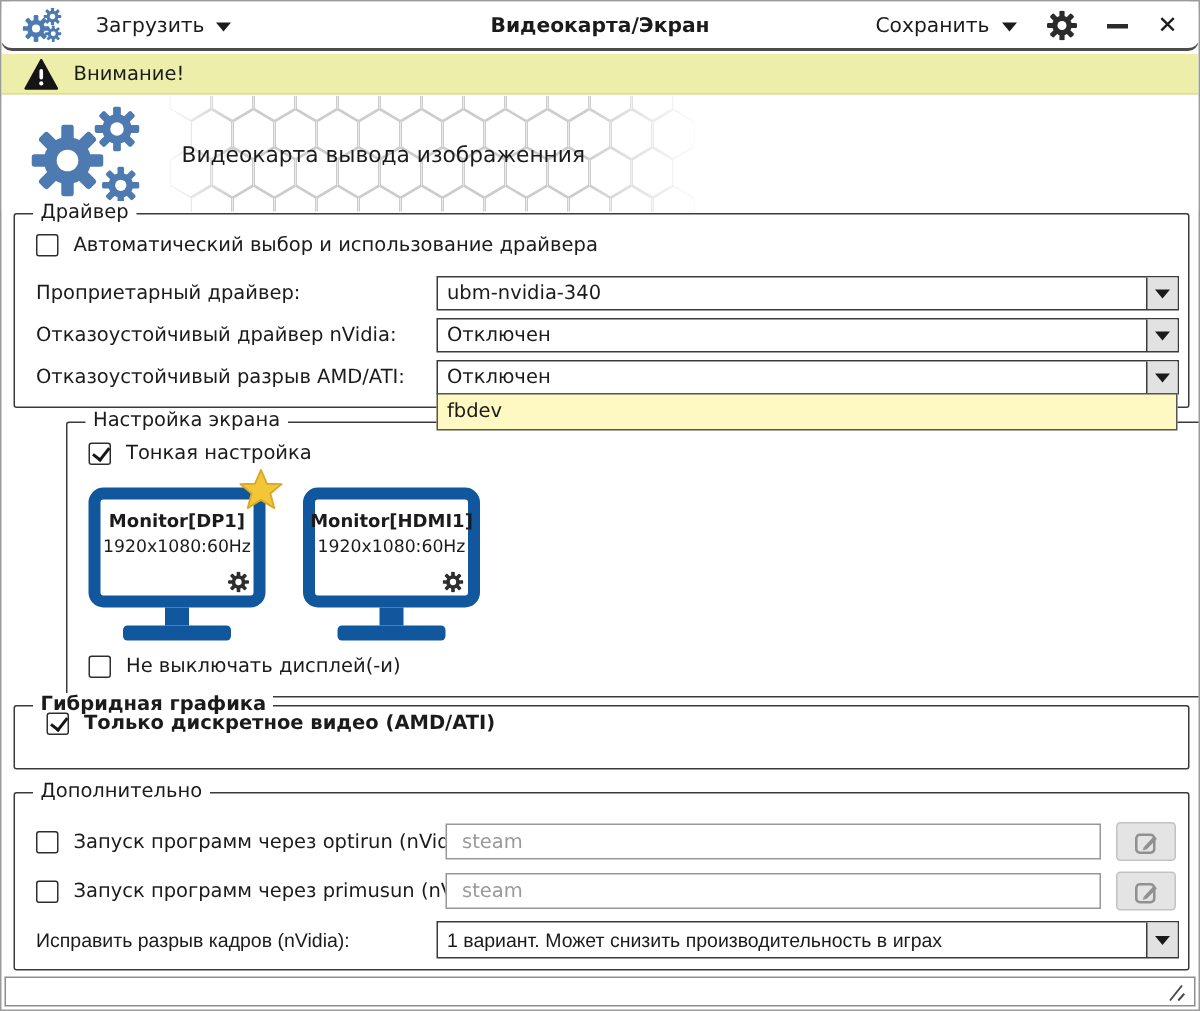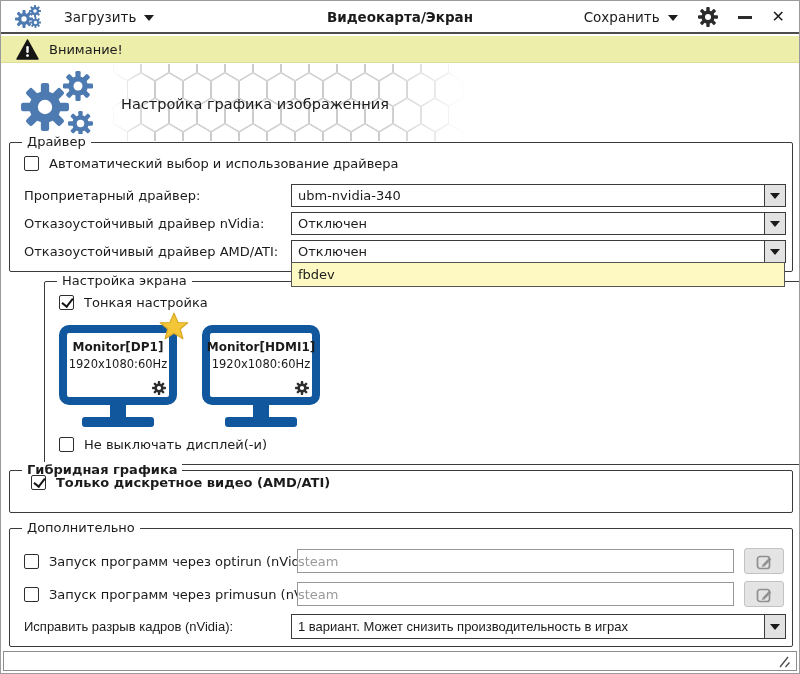"Загрузить" .titlebar { border-radius: none -> 7px }
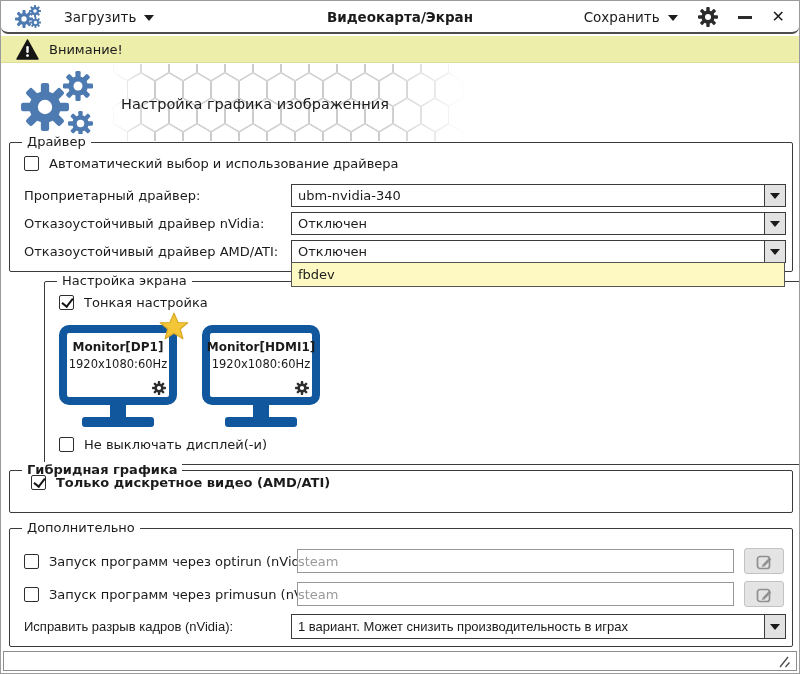"Настройка графика изображенния" div.header-title { text: Настройка графика -> Видеокарта вывода }
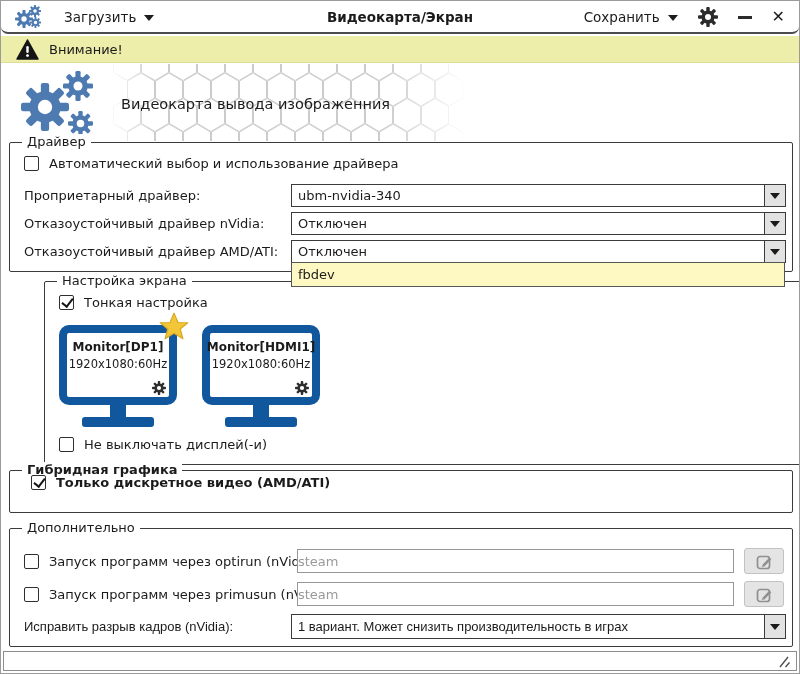"Отказоустойчивый драйвер AMD/ATI:" span.flabel { text: драйвер -> разрыв }
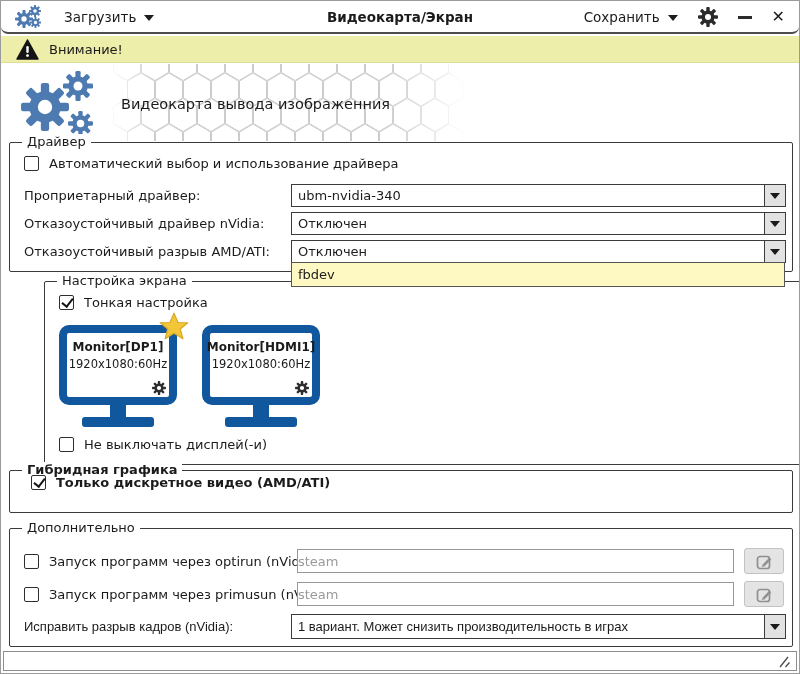"steam" .txt { padding: 0 0 -> 0 10px }
